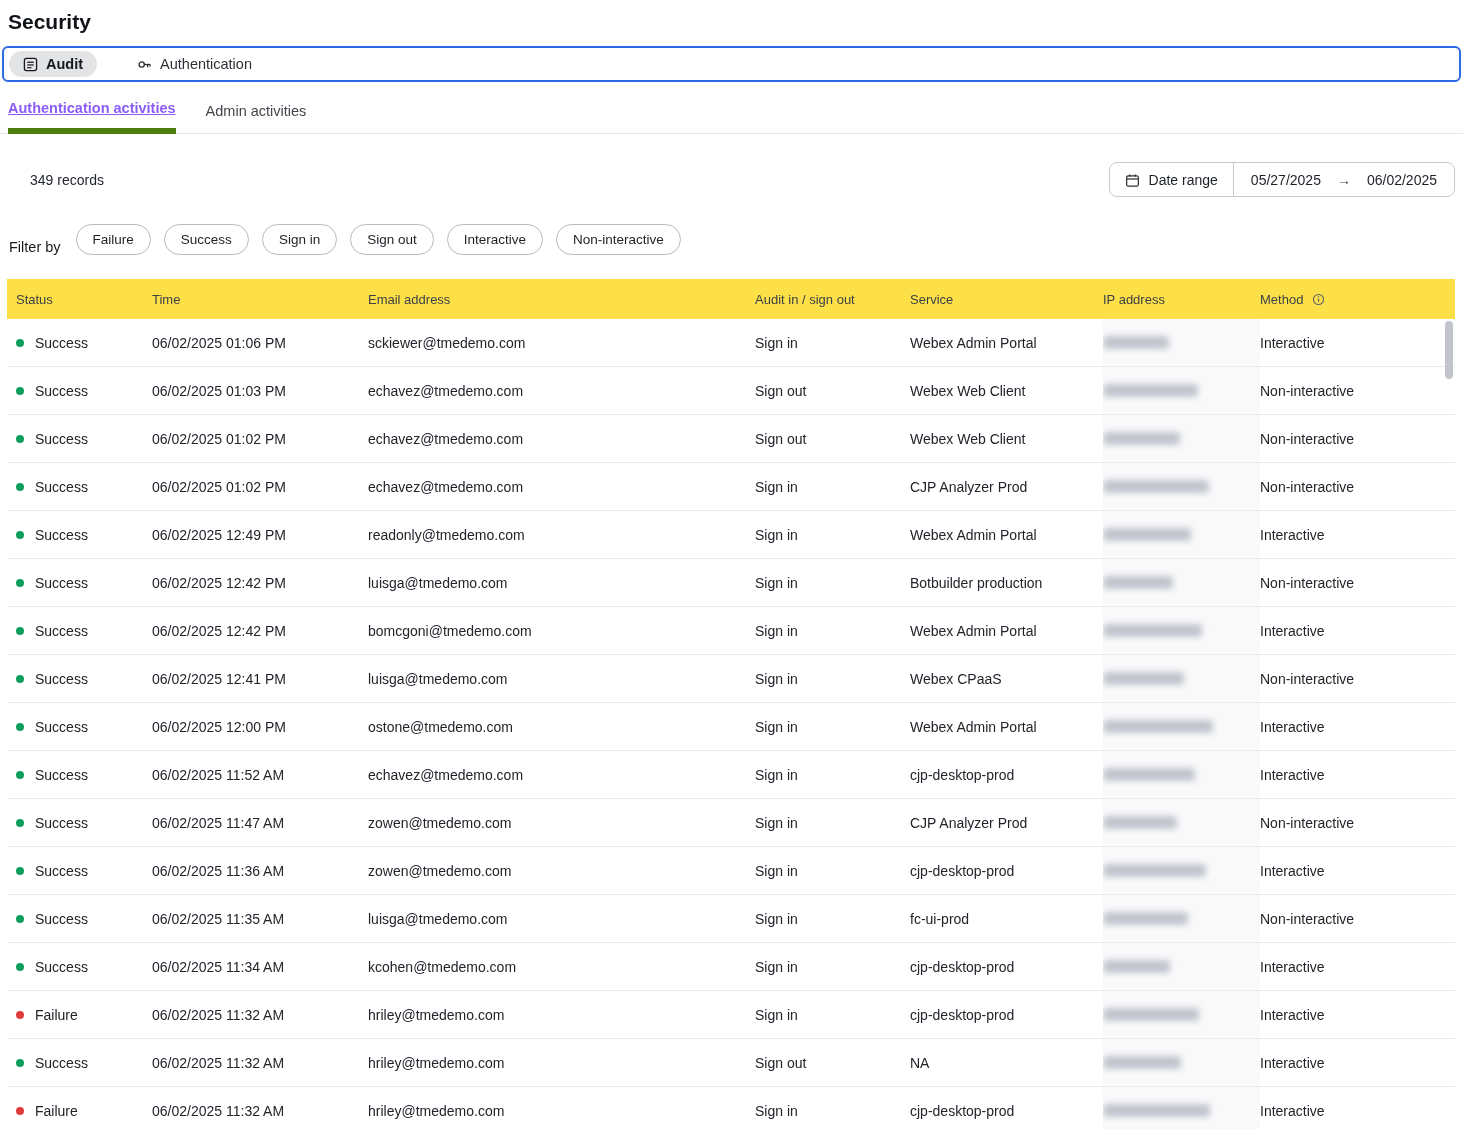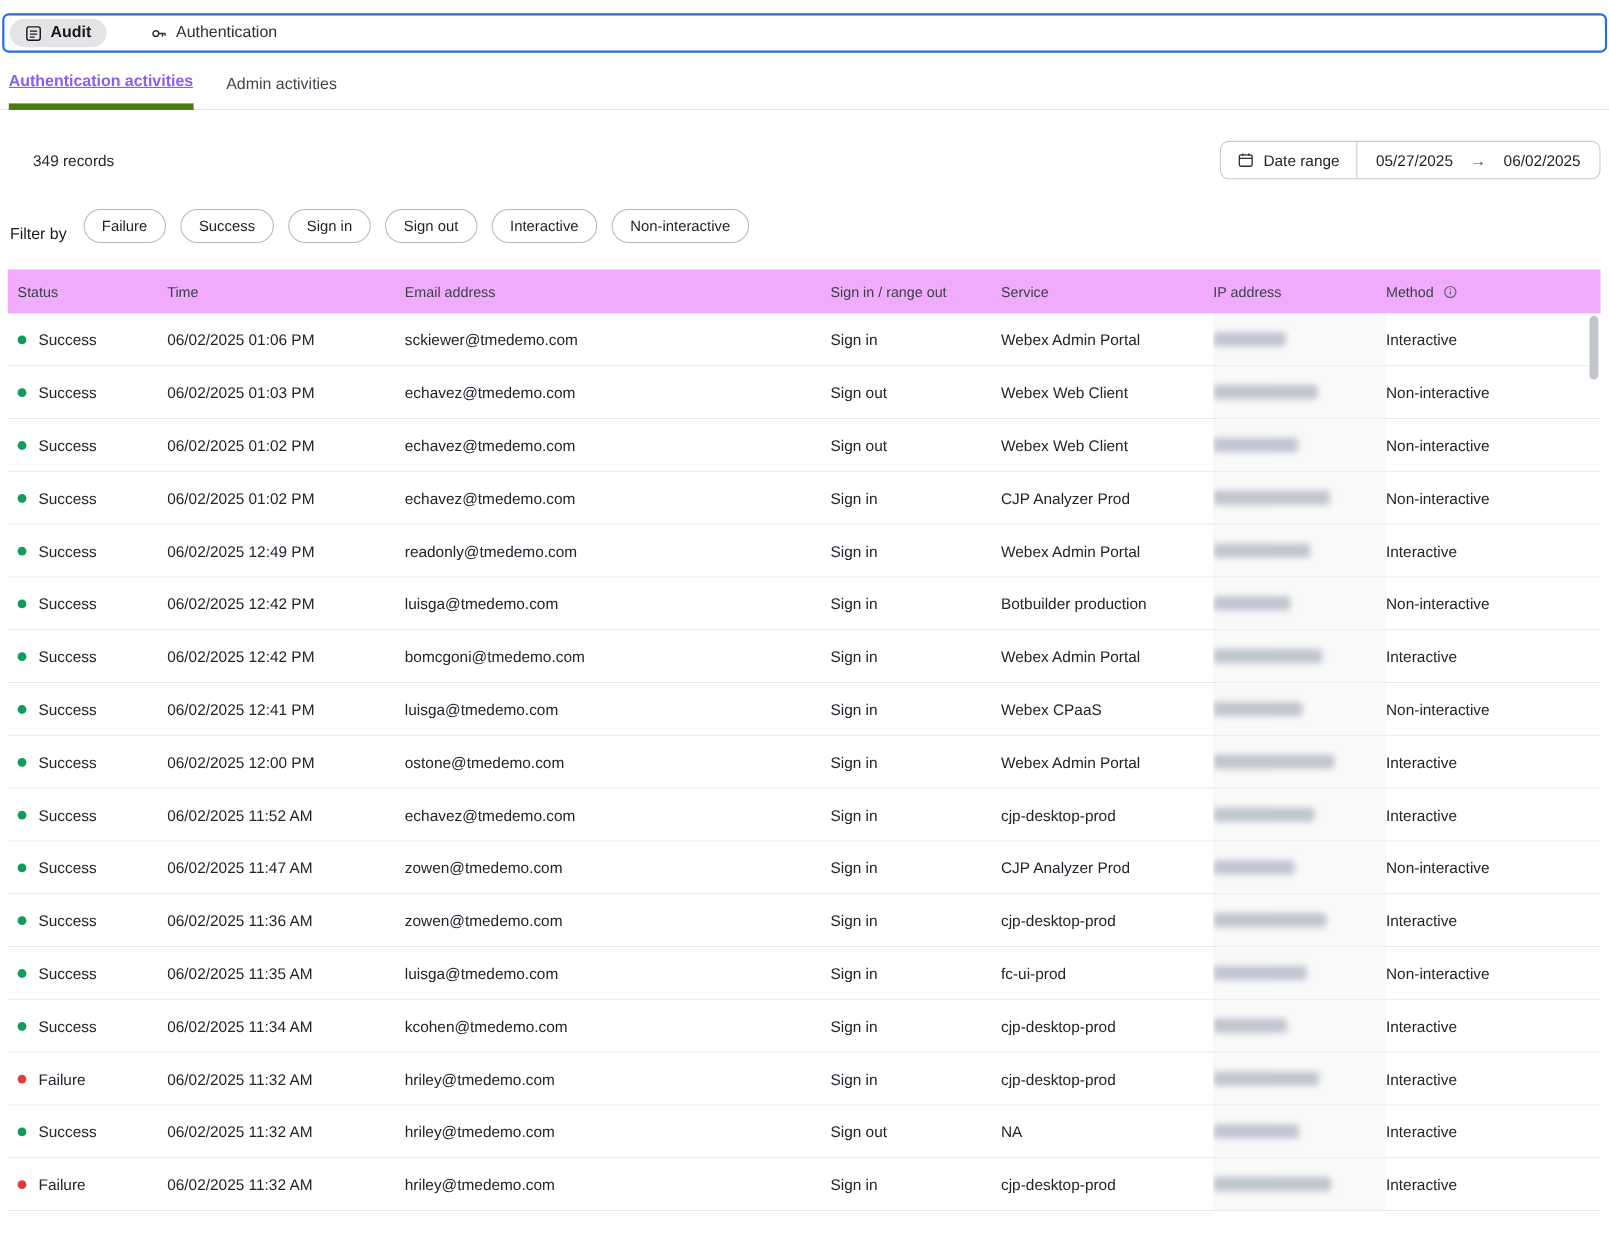"Security" div.page-title { html: none -> <div>Security</div> }
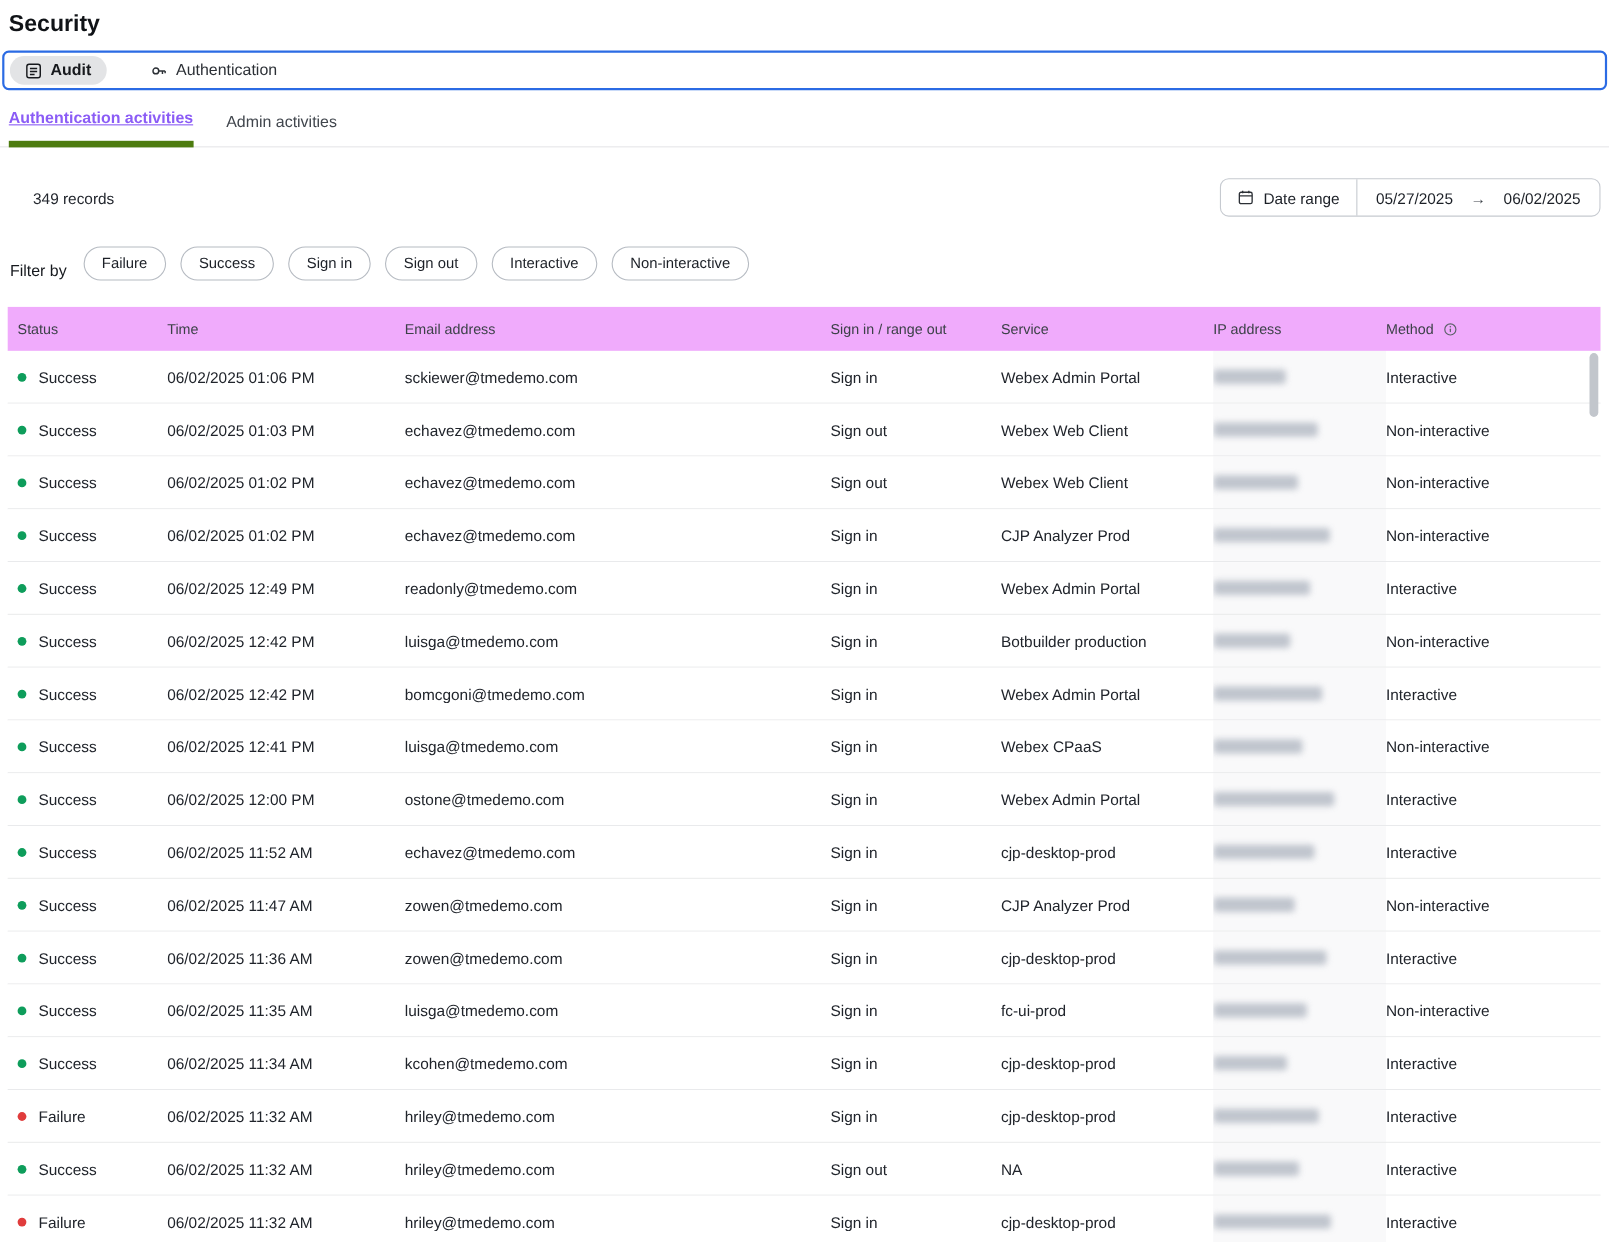"Date range" .dr-left { align-items: center -> flex-end }
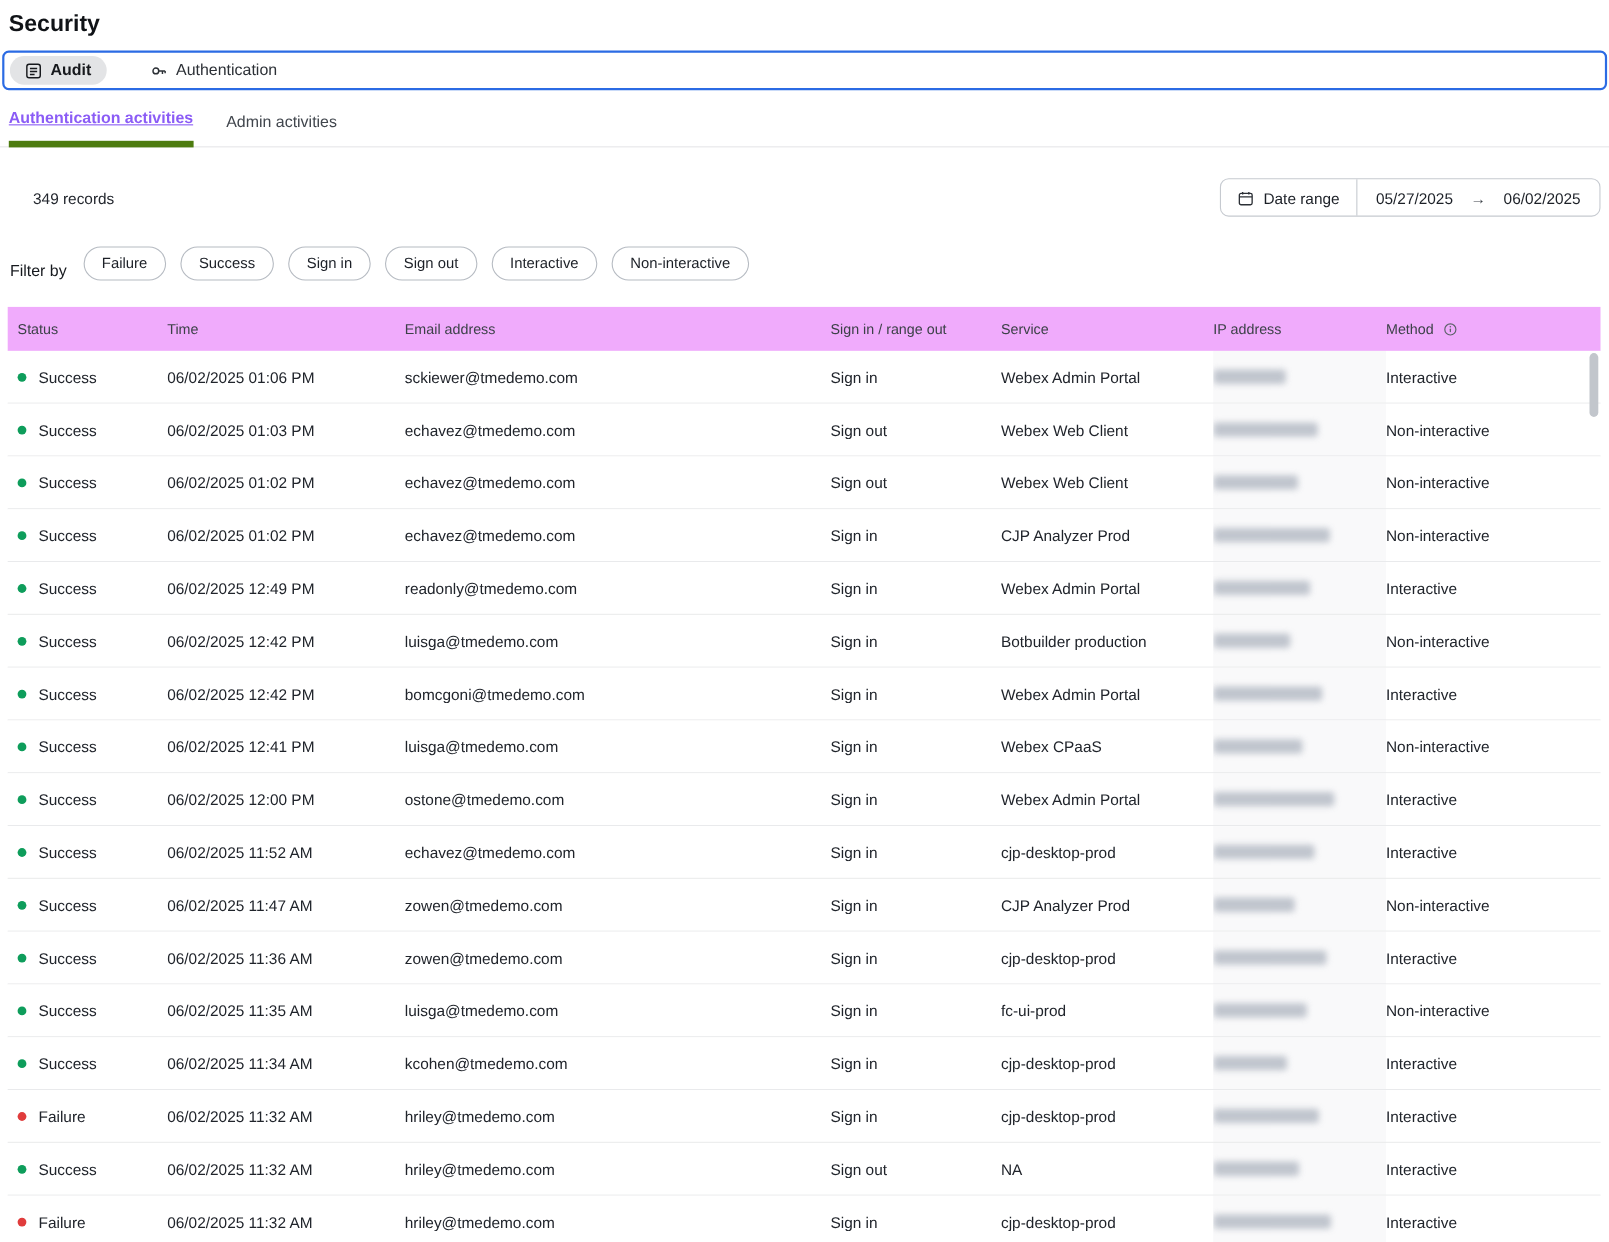"Status" .thead { background: #f0abfc -> #fde047 }
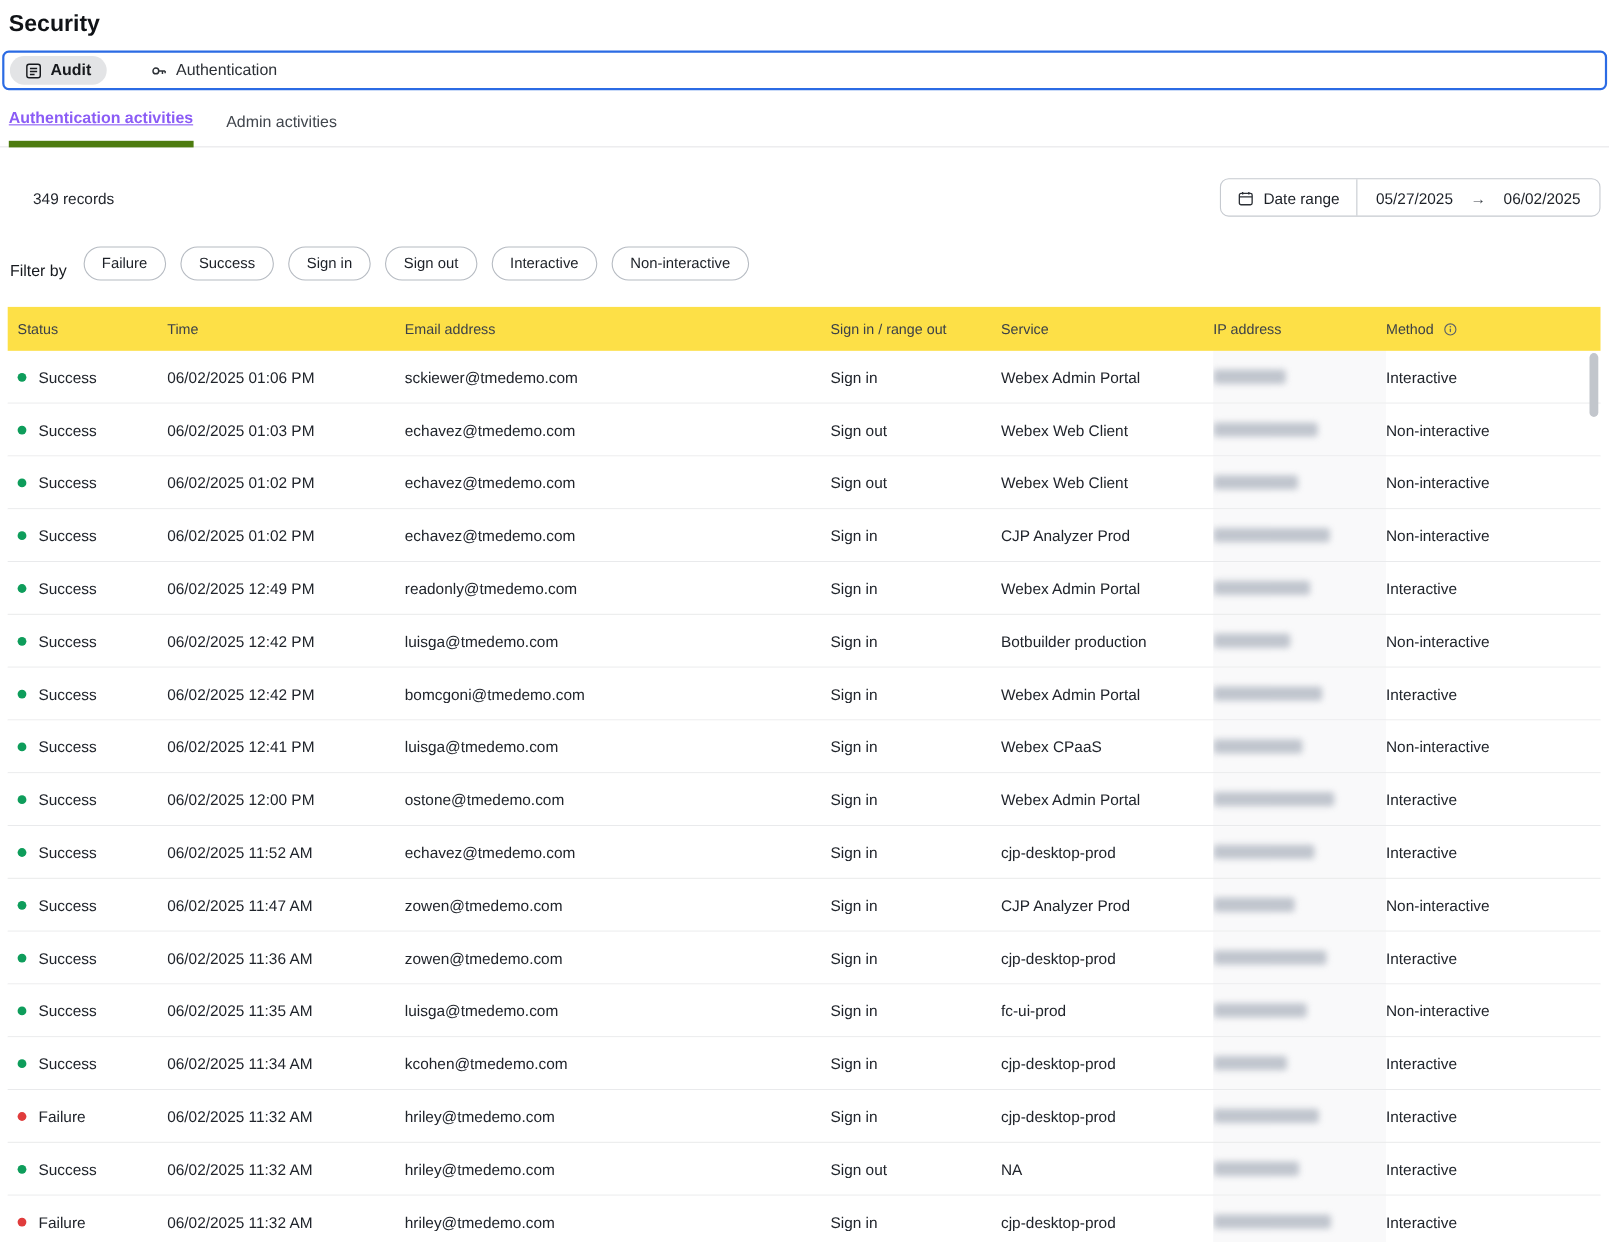"Sign in / range out" span { text: Sign in / range -> Audit in / sign }
